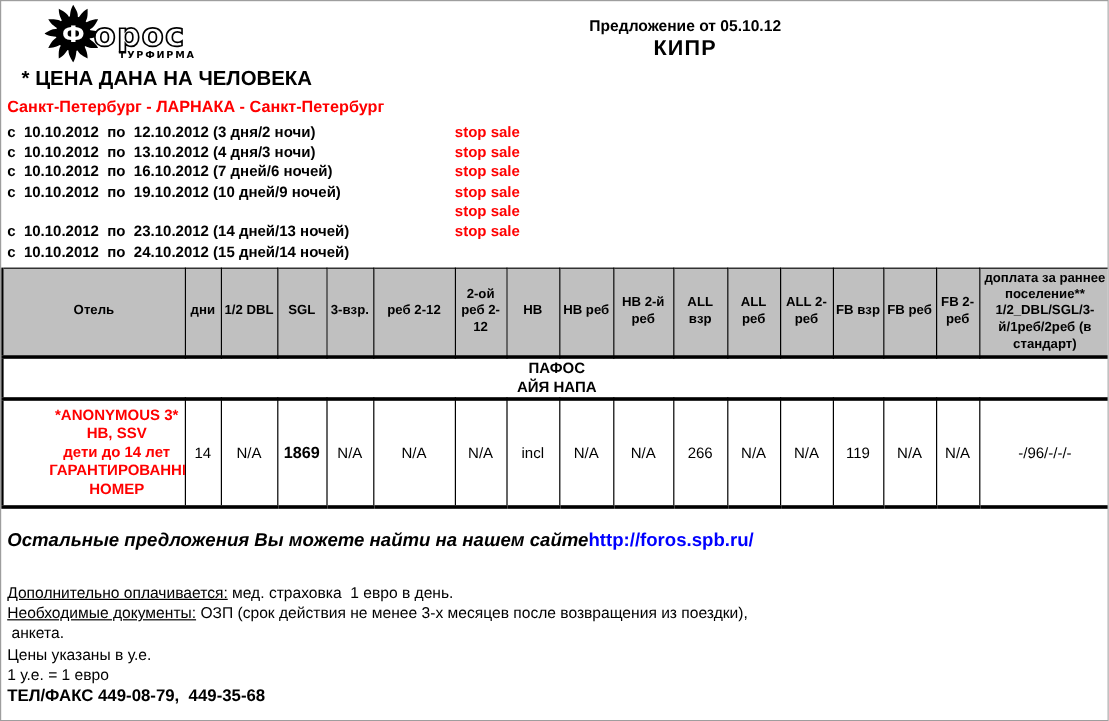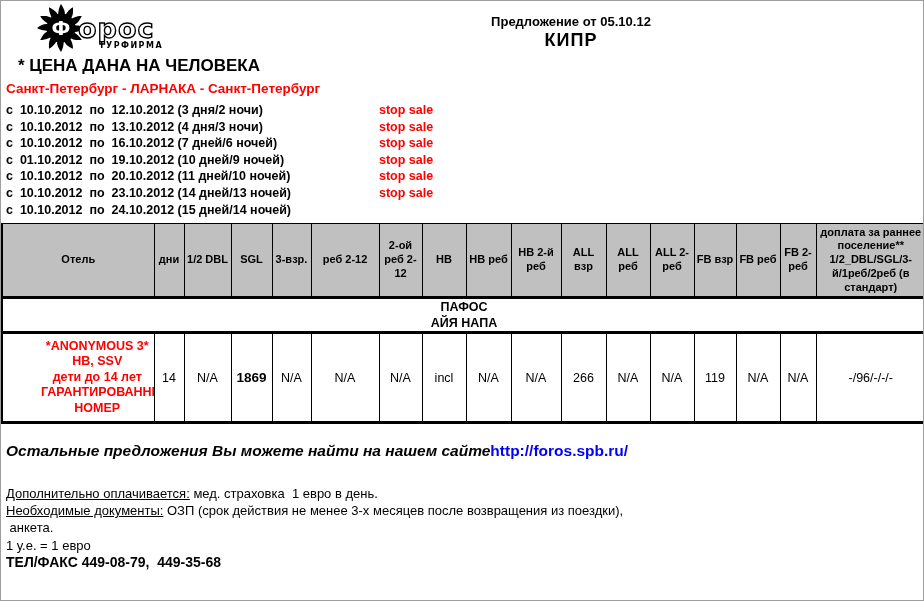"с 01.10.2012 по 19.10.2012 (10" span.date-text { text: 01.10.2012 -> 10.10.2012 }
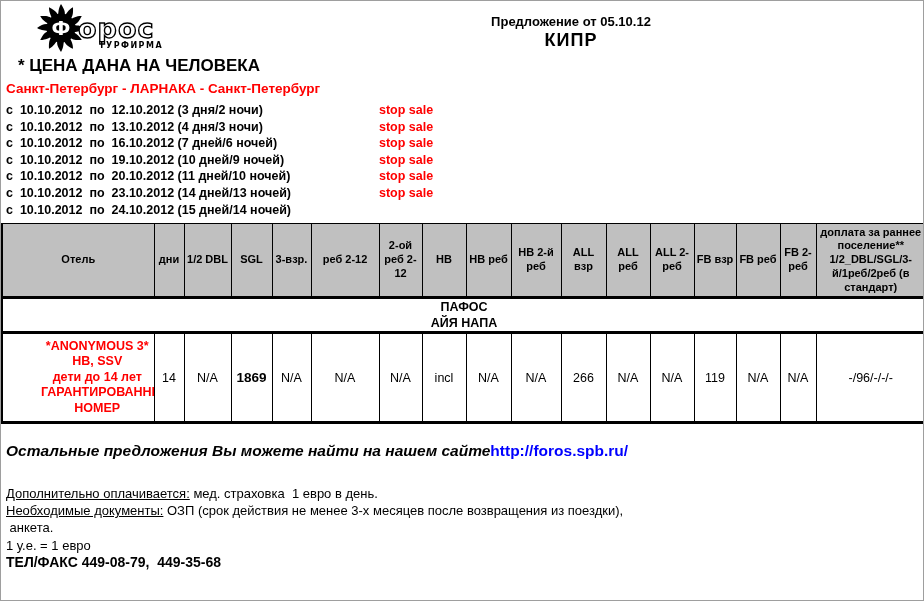"с 10.10.2012 по 20.10.2012 (11" span.date-text { html: <span>с 10.10.2012 по 20.10.2012 (11 дней/10 ночей)</span> -> none }
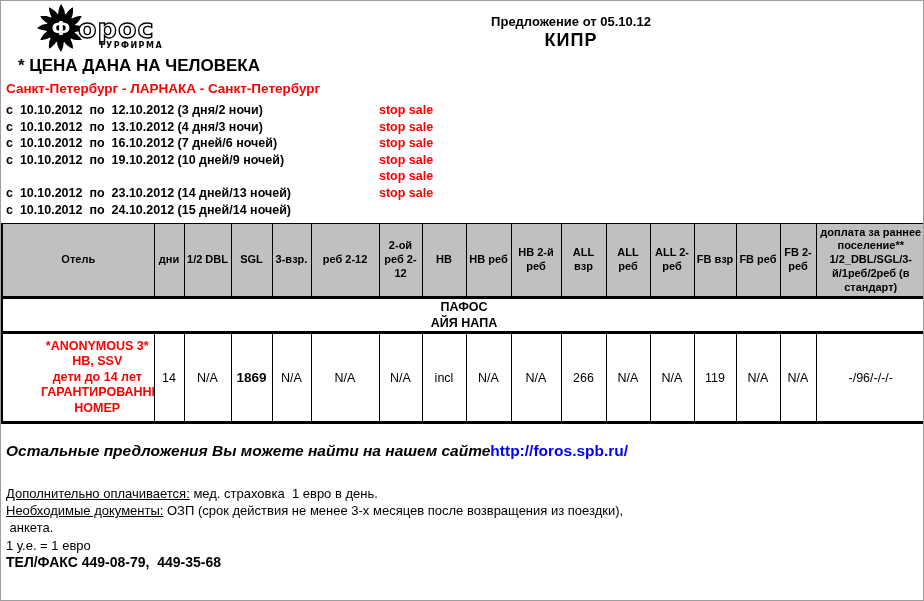"Цены указаны в у.е." div { html: none -> <div>Цены указаны в у.е.</div> }
